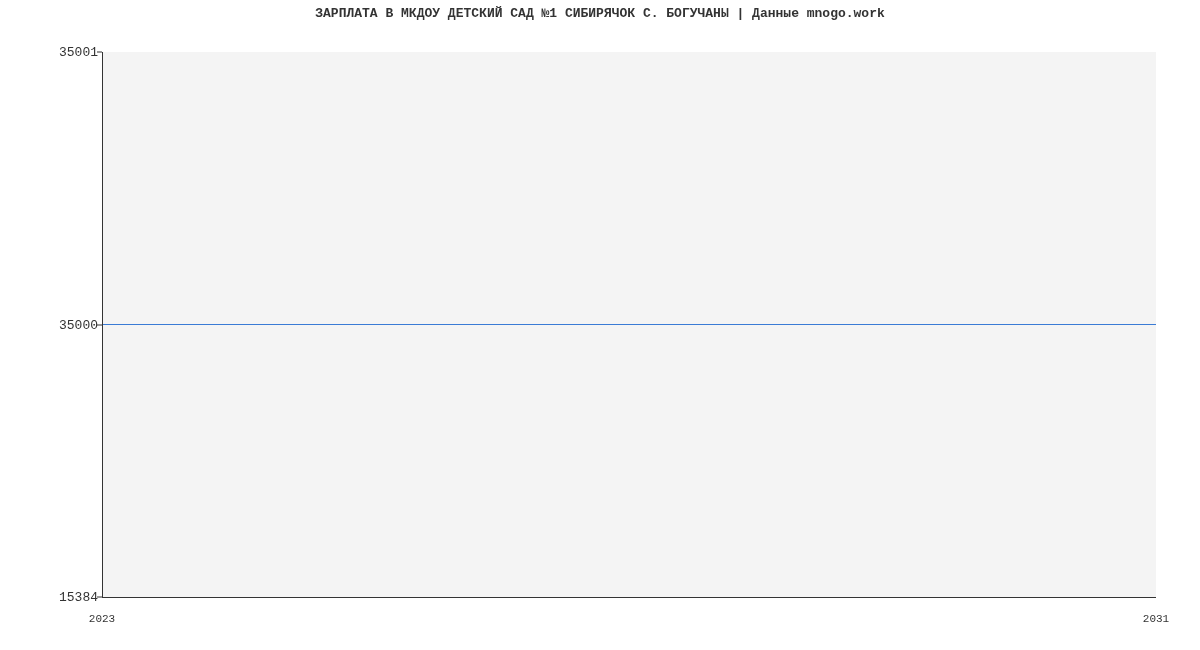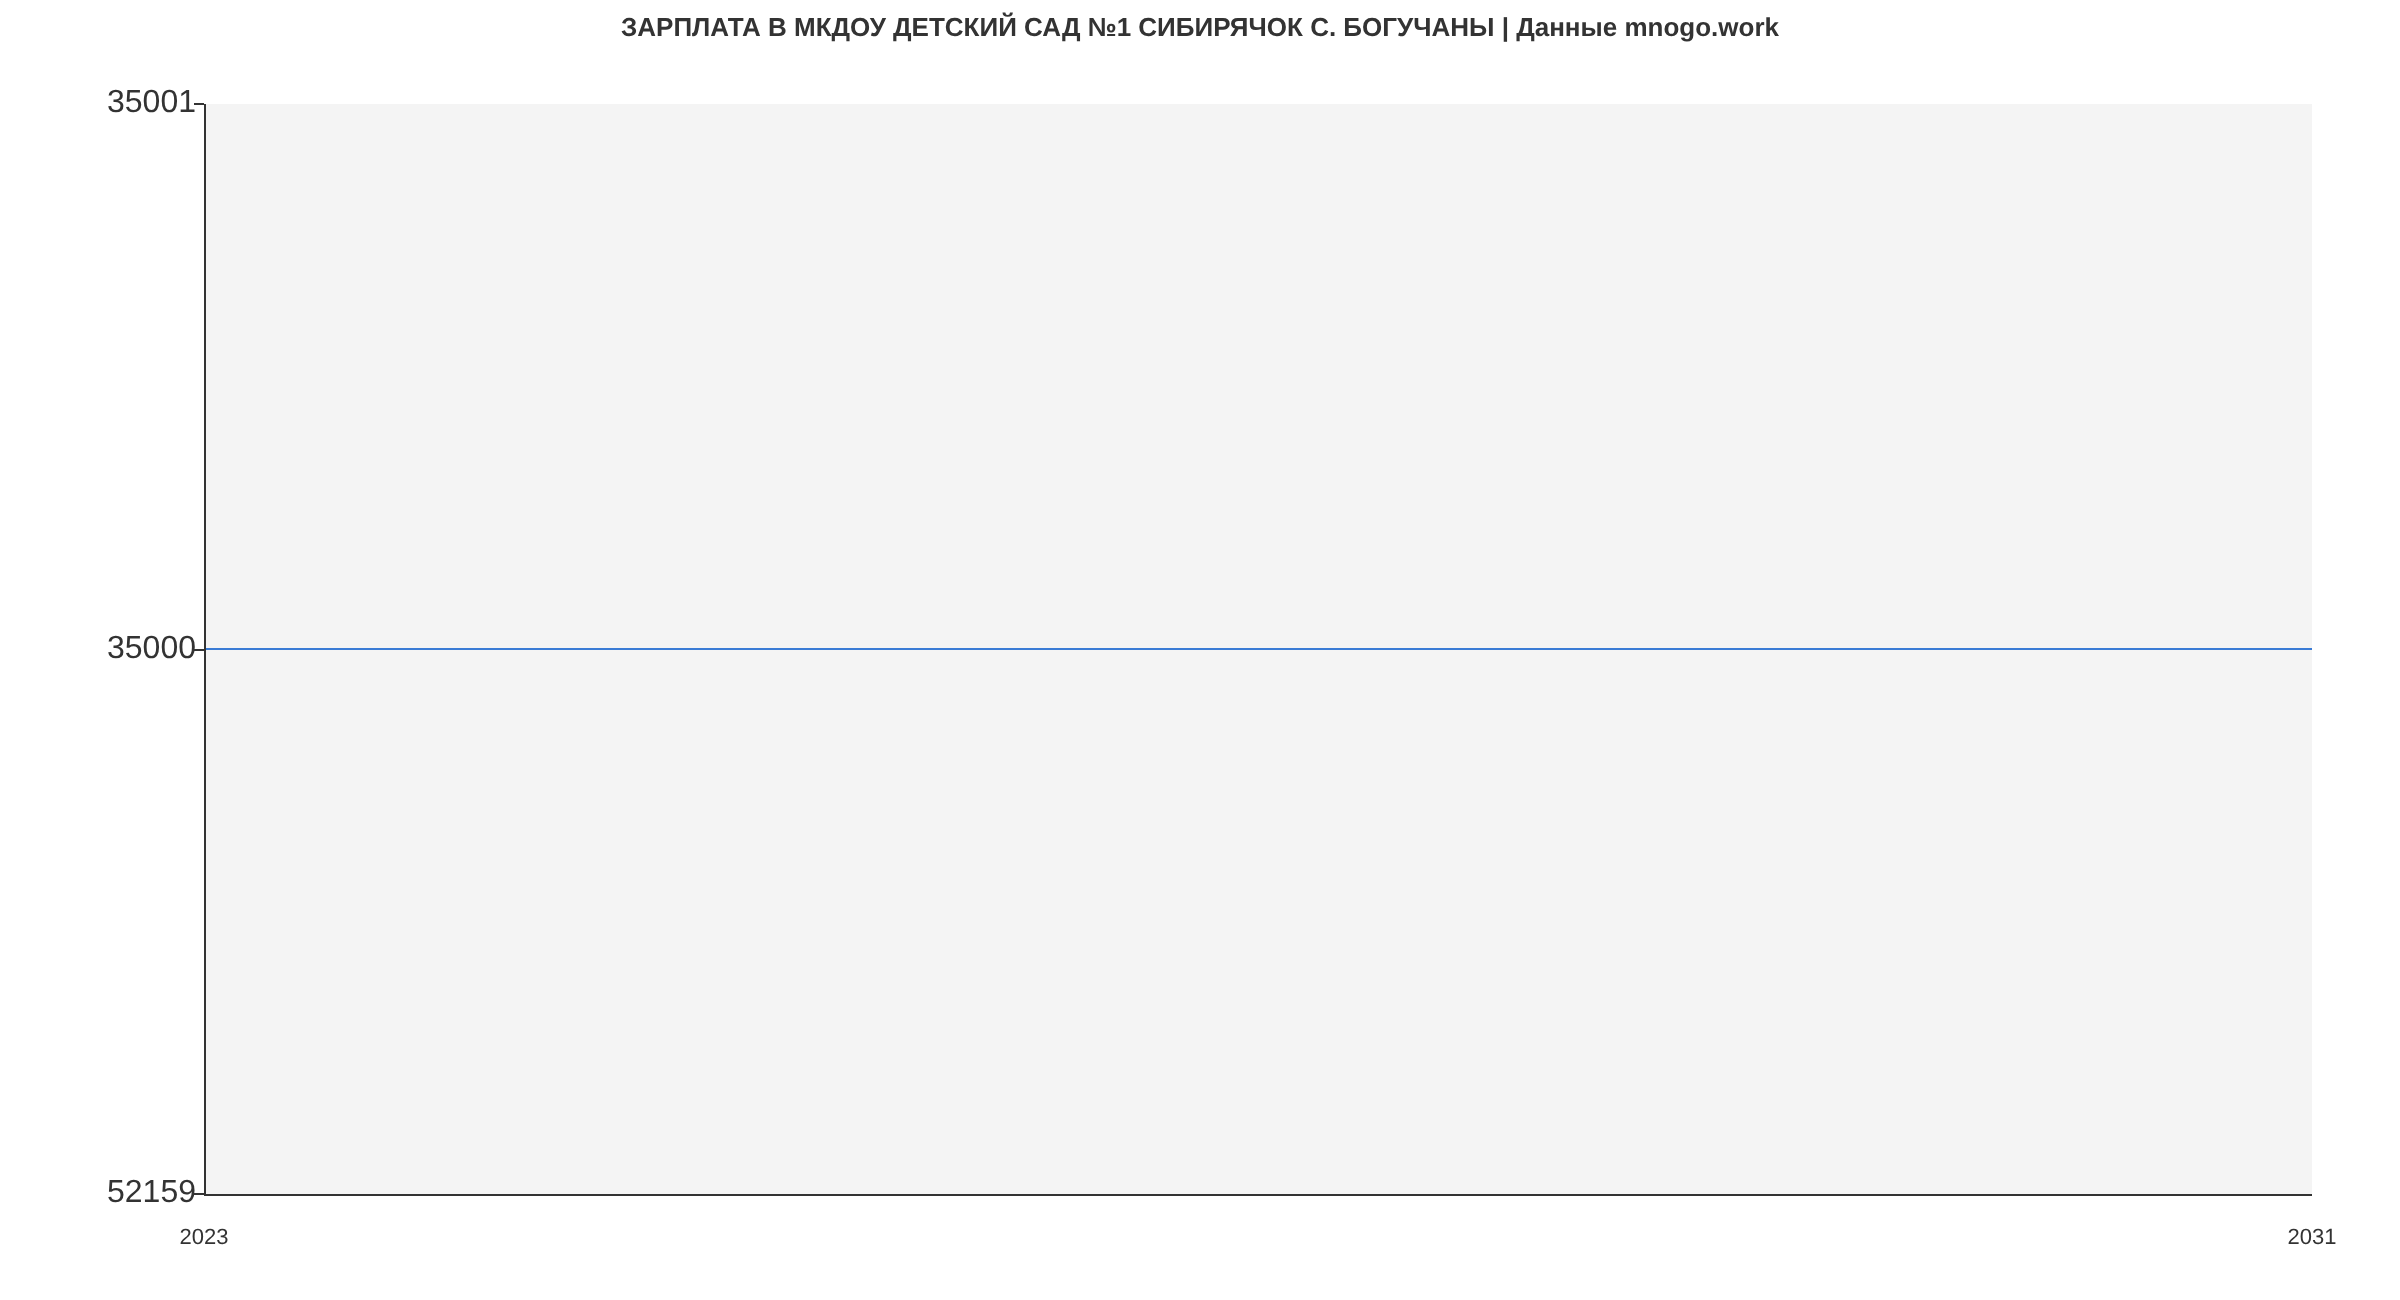"ЗАРПЛАТА В МКДОУ ДЕТСКИЙ САД" .chart-wrap { font-family: none -> Liberation Mono, monospace }
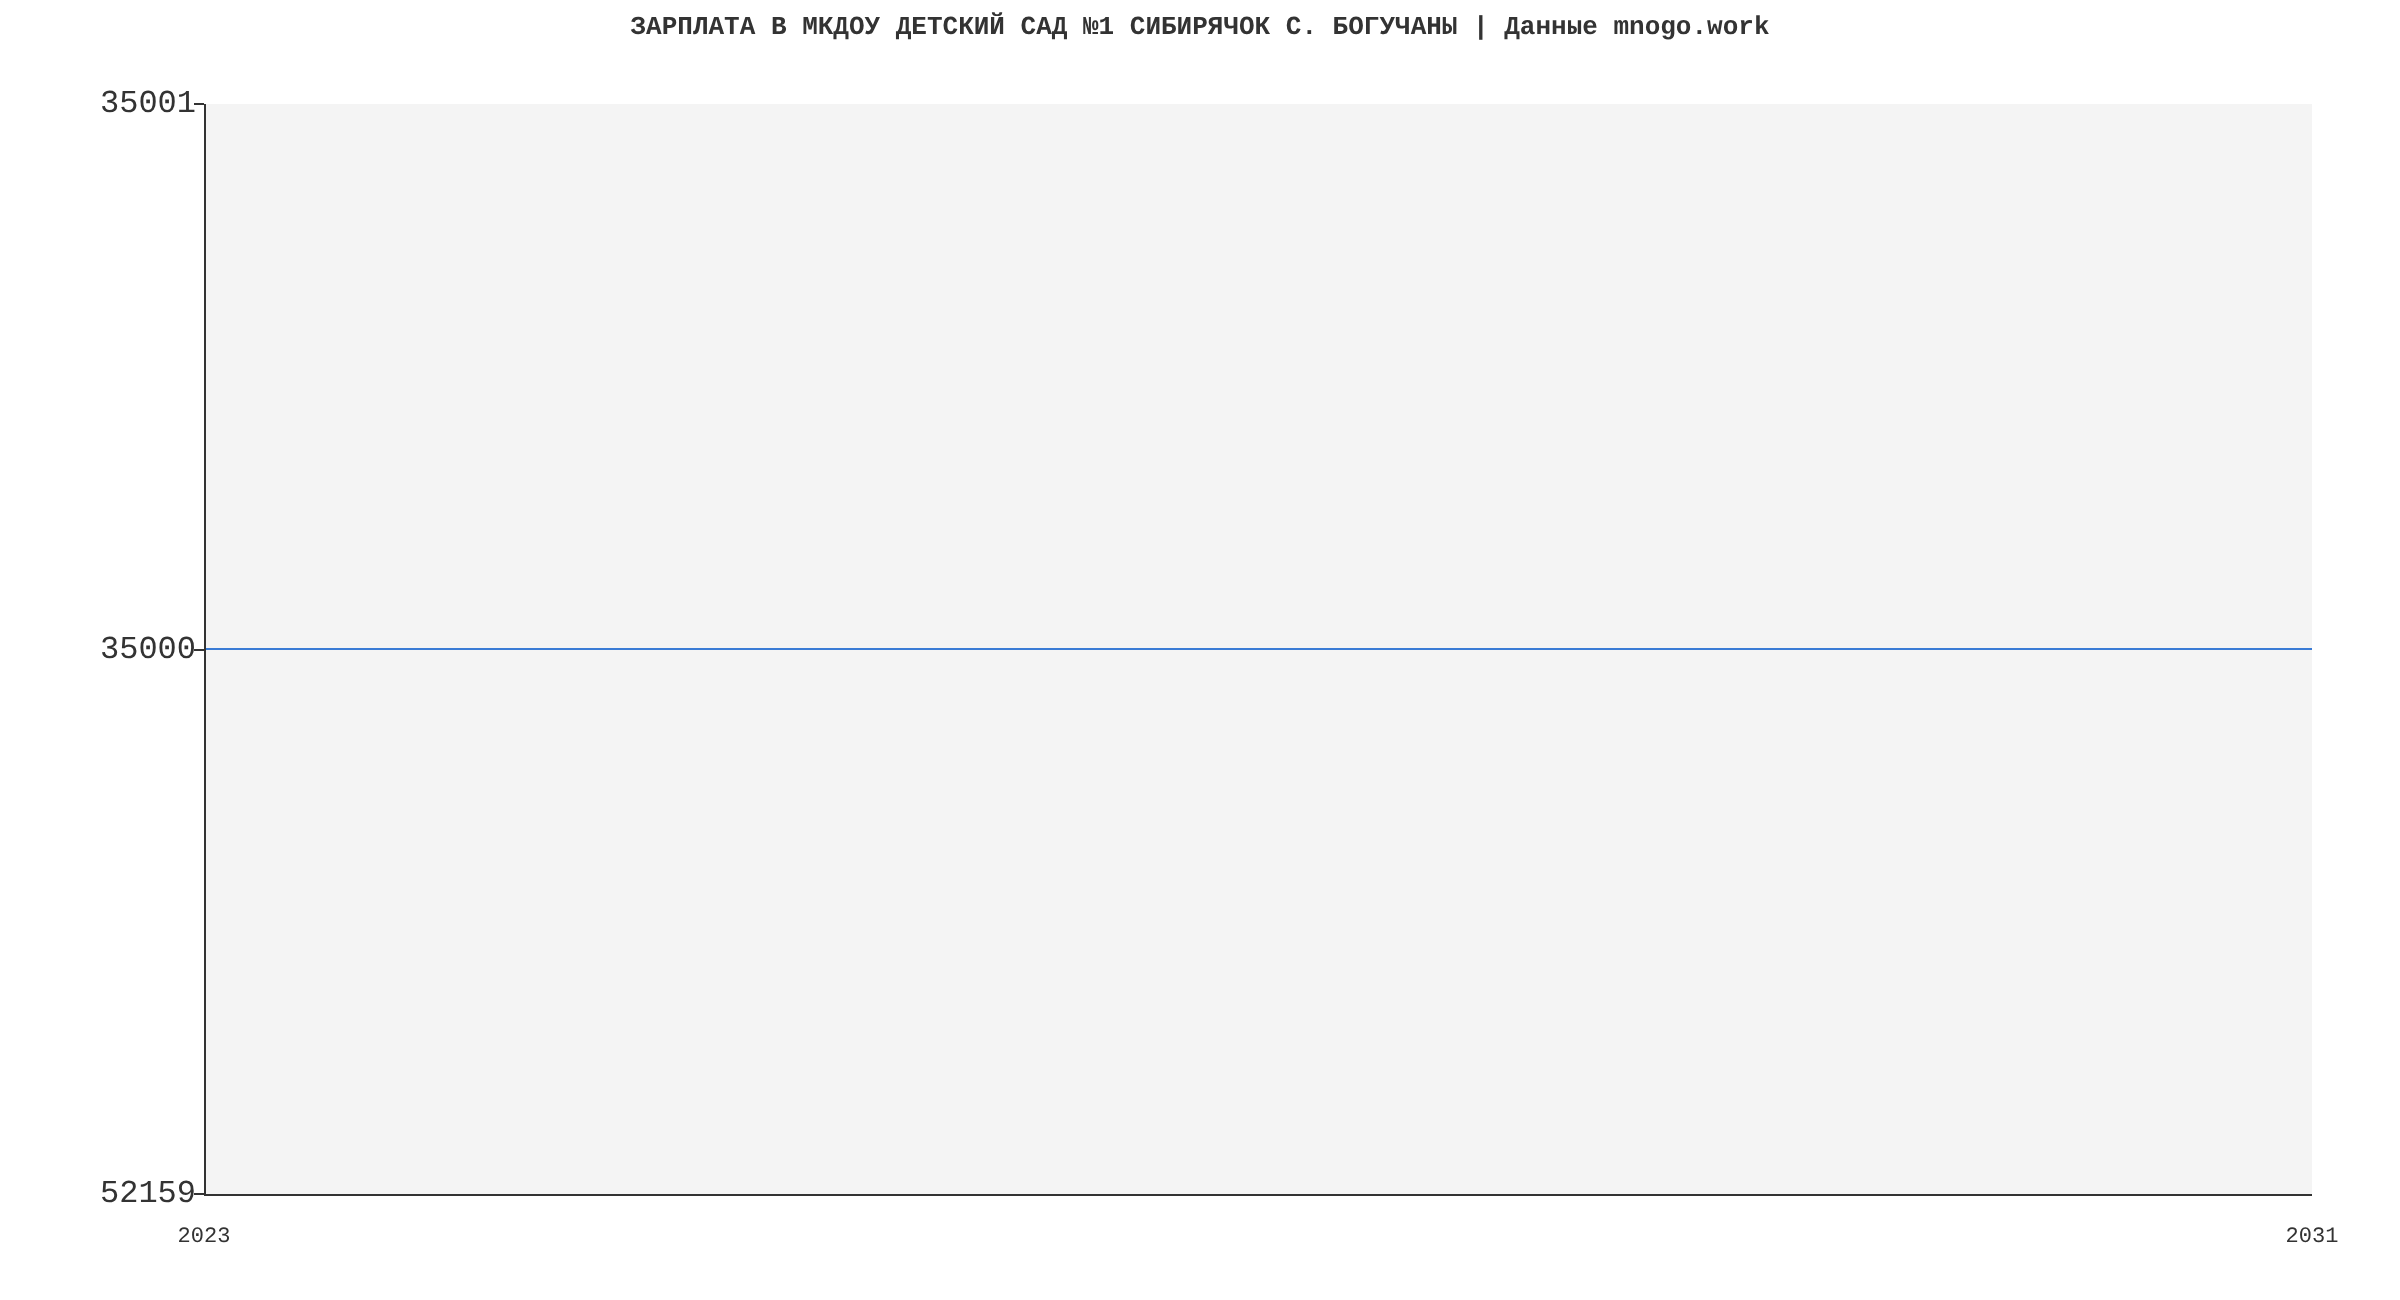"35001" .tick-y { font-size: 16px -> 13px }
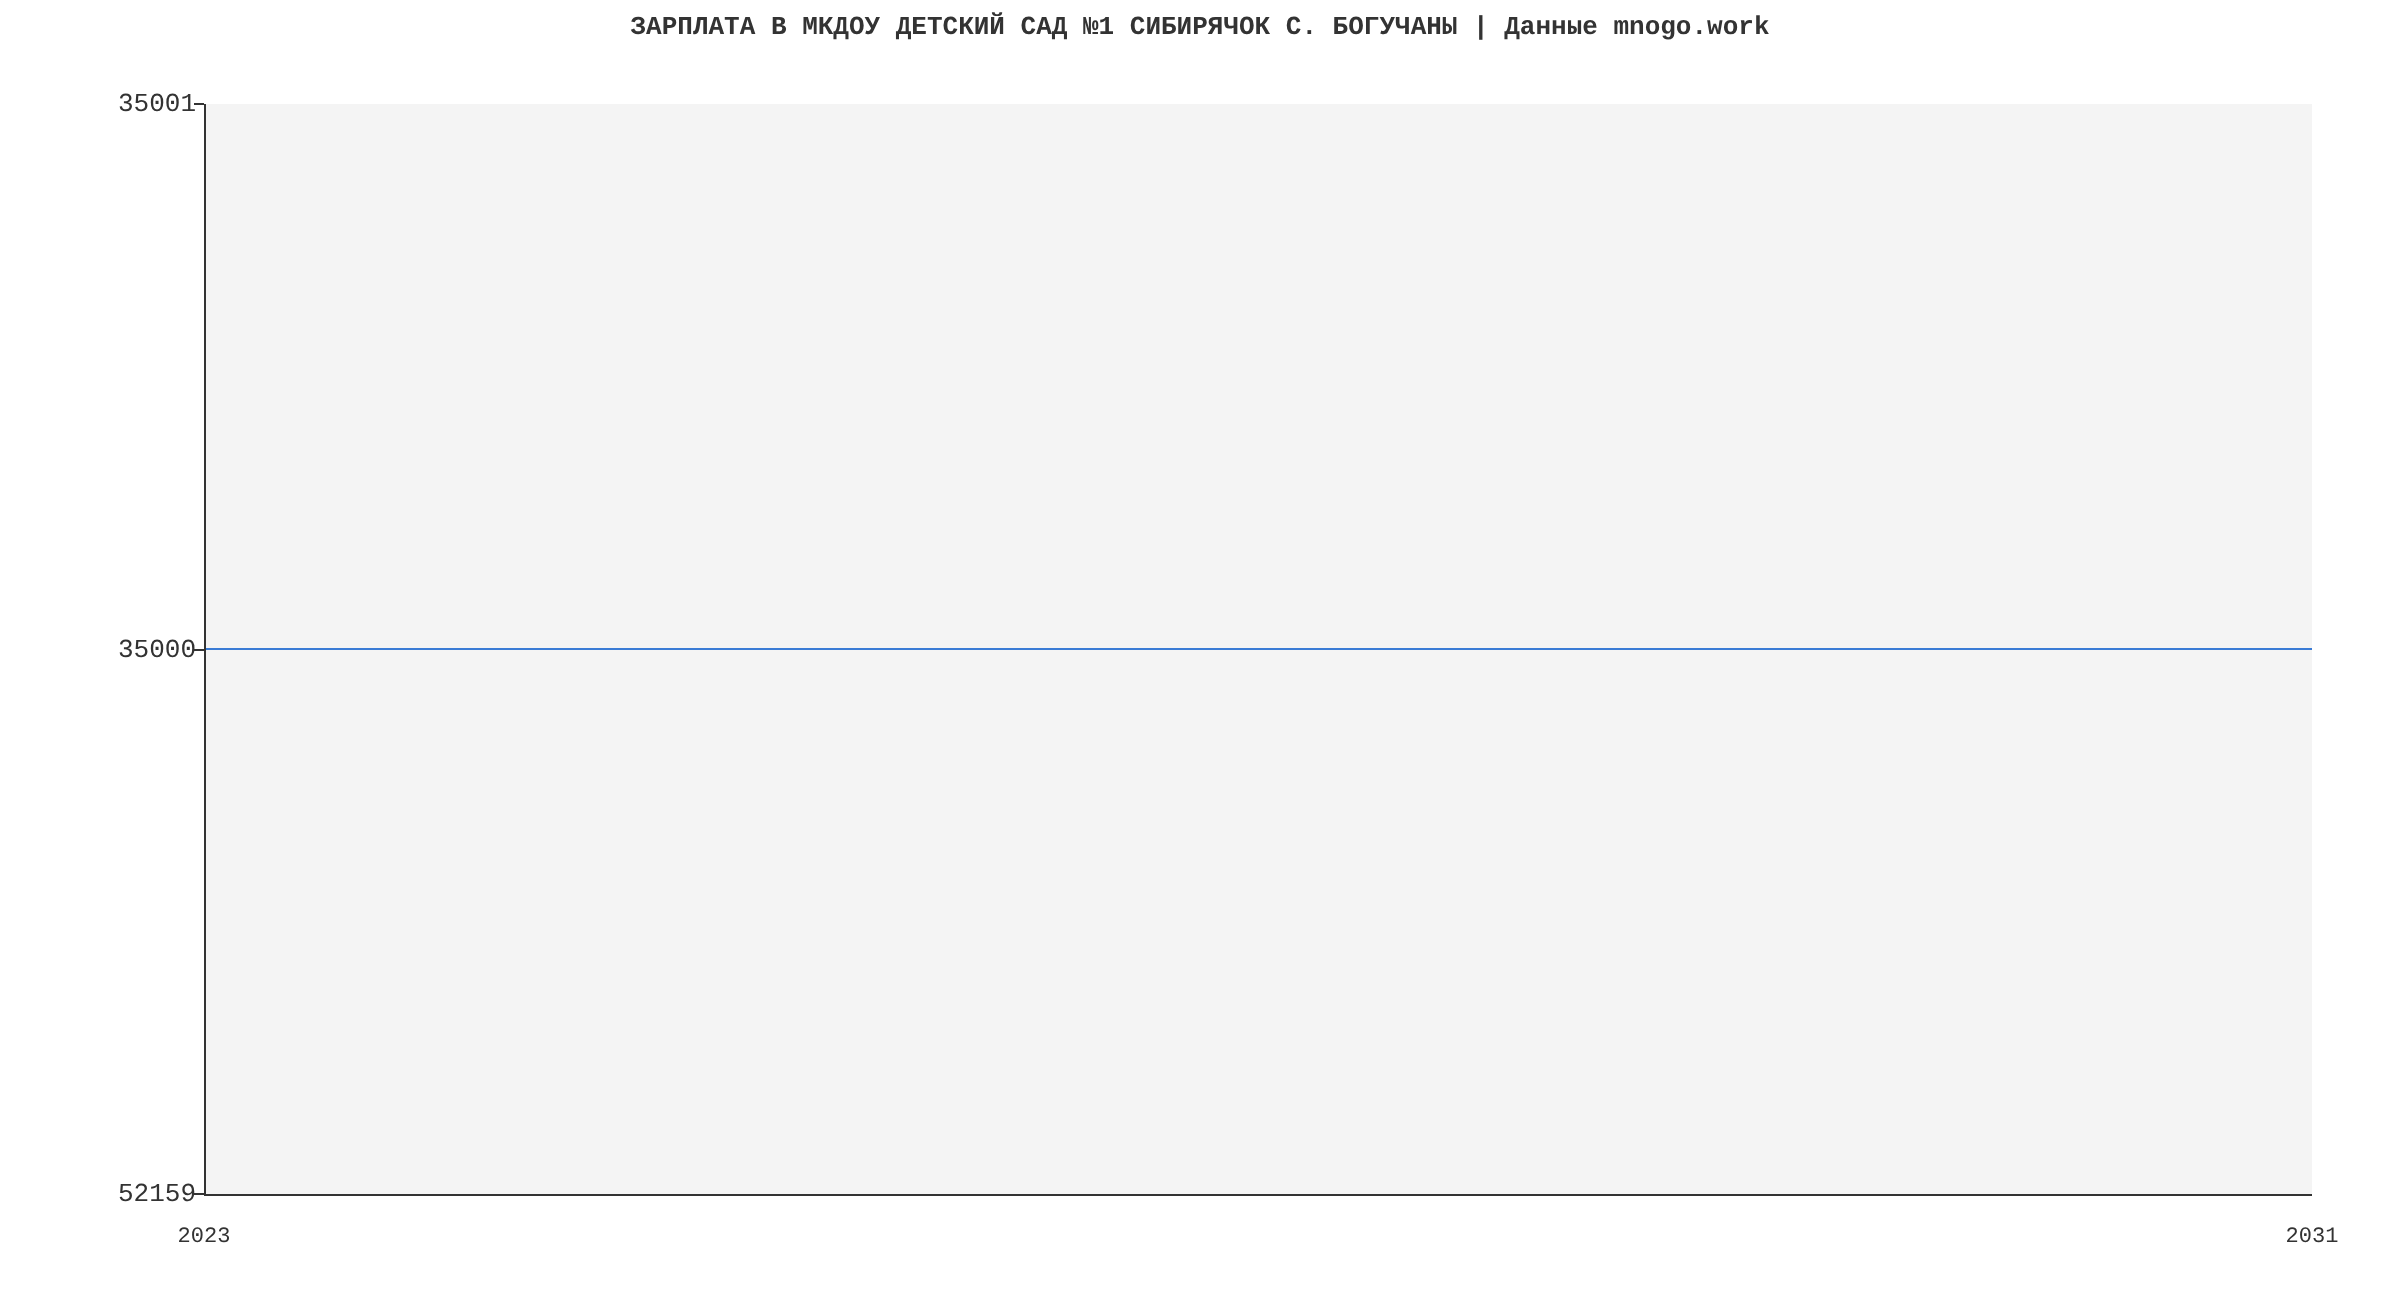"52159" div.tick-y { text: 52159 -> 15384 }
